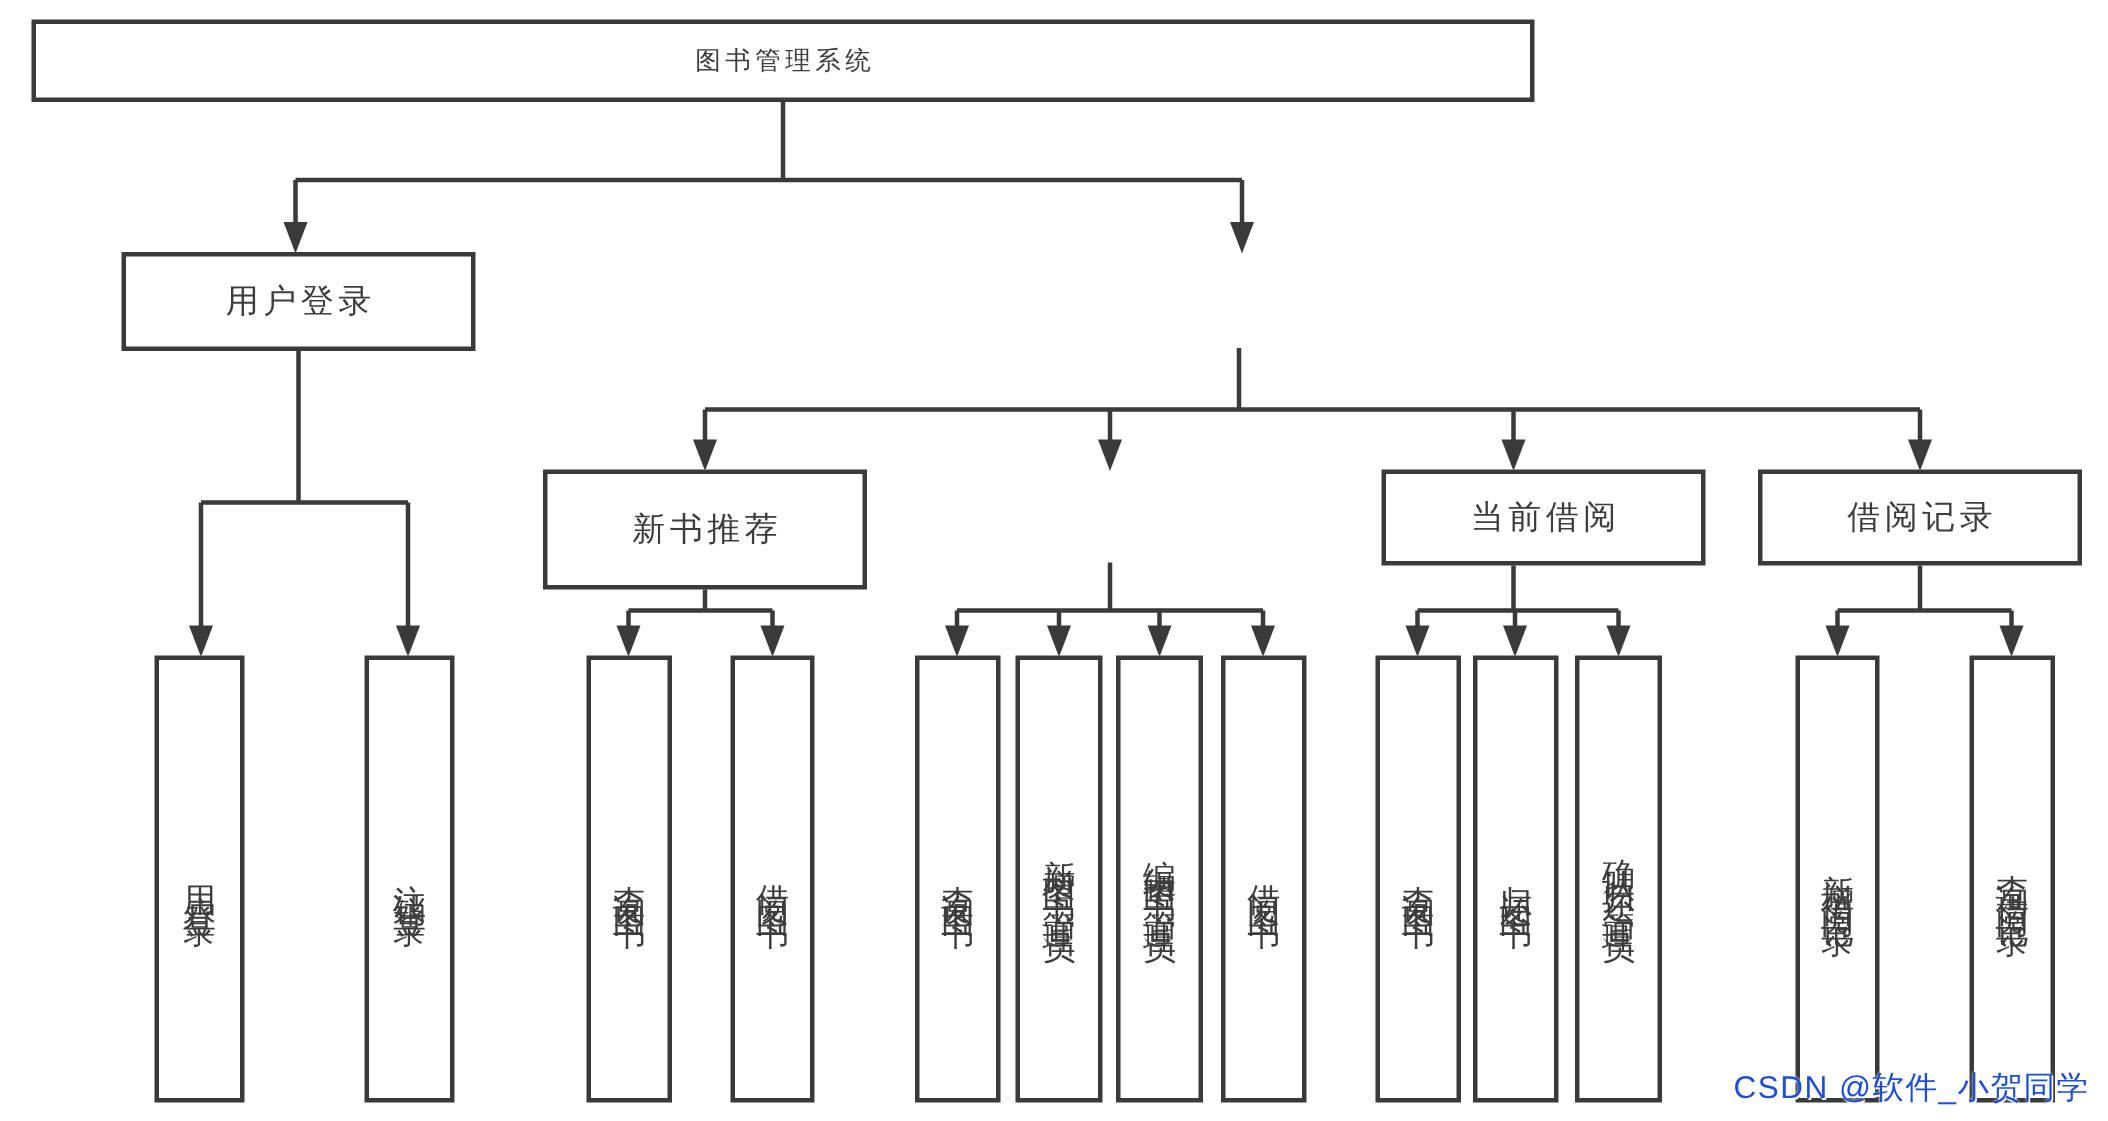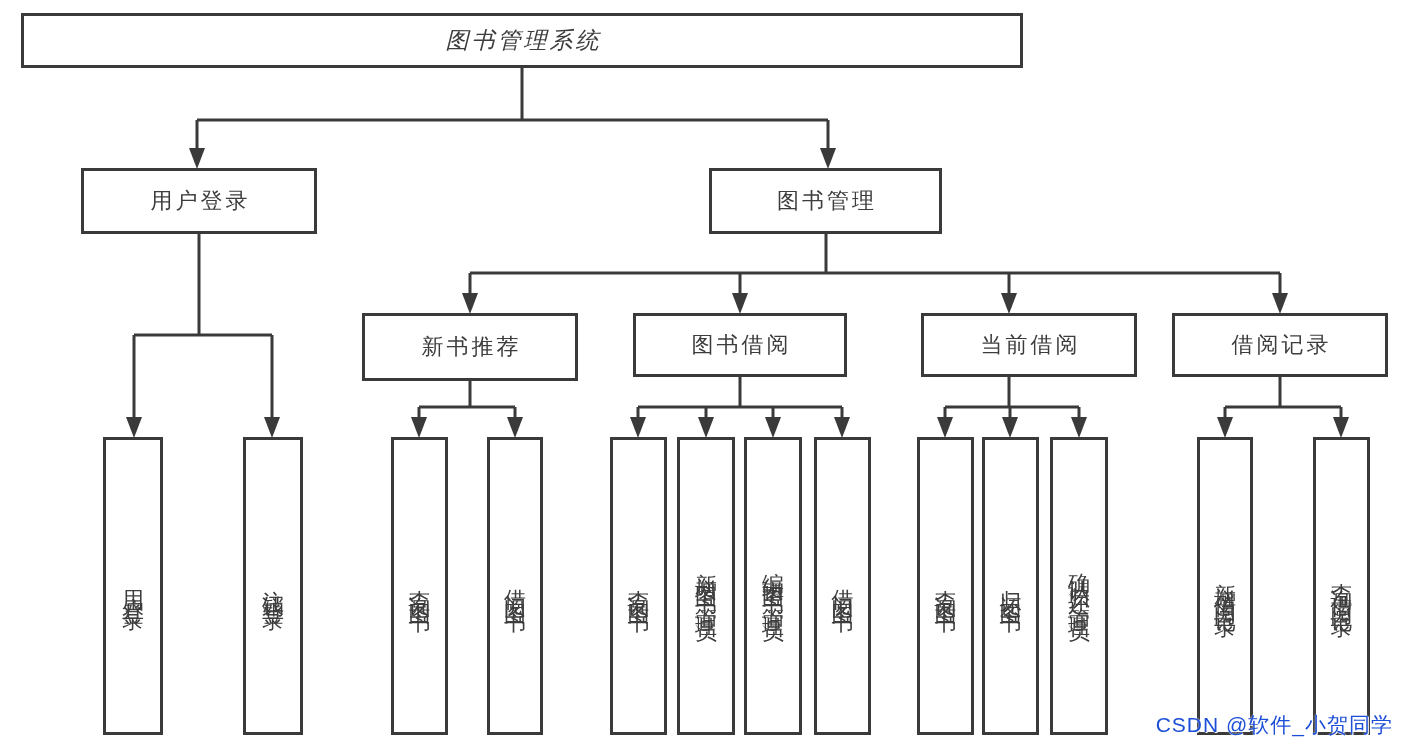"图书管理系统" .node.title { font-size: 23px -> 17px; font-style: italic -> none }
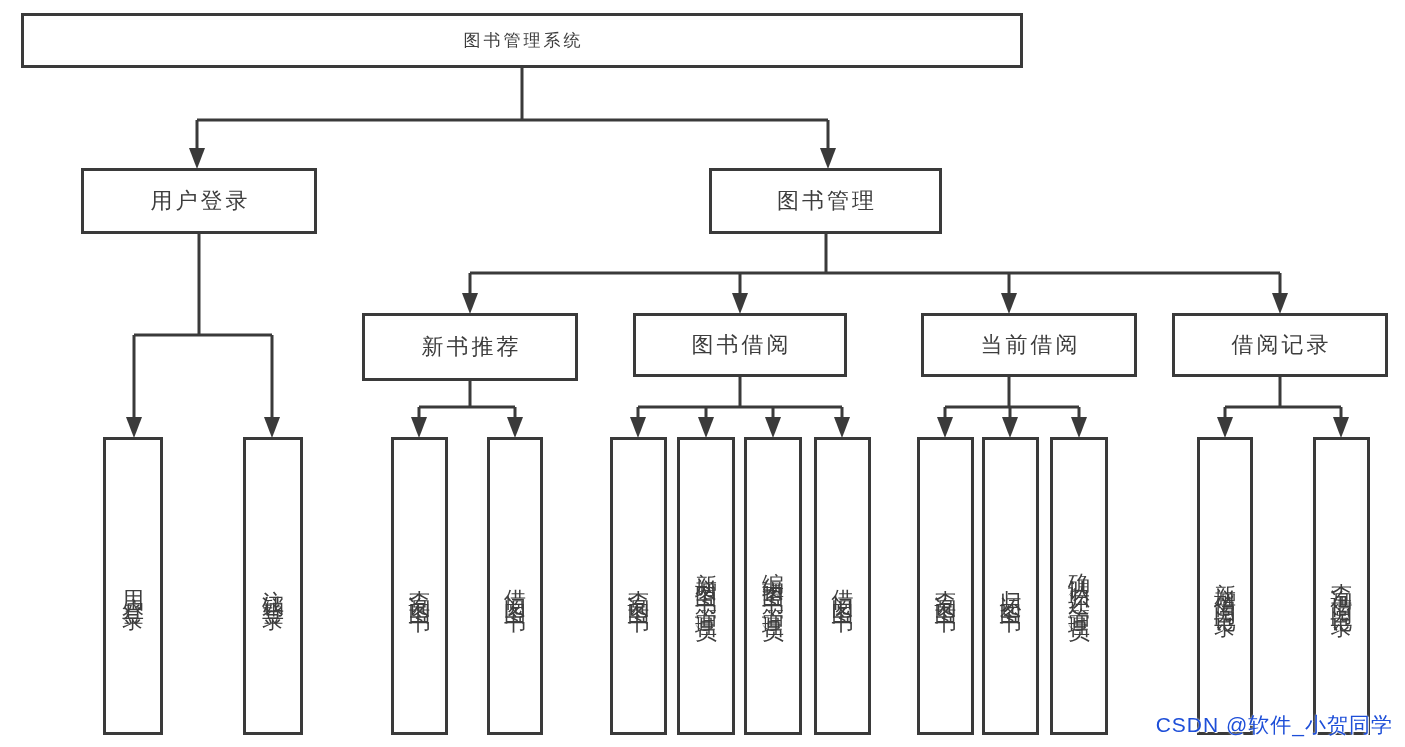"图书管理" div.node { html: <div>图书管理</div> -> none }
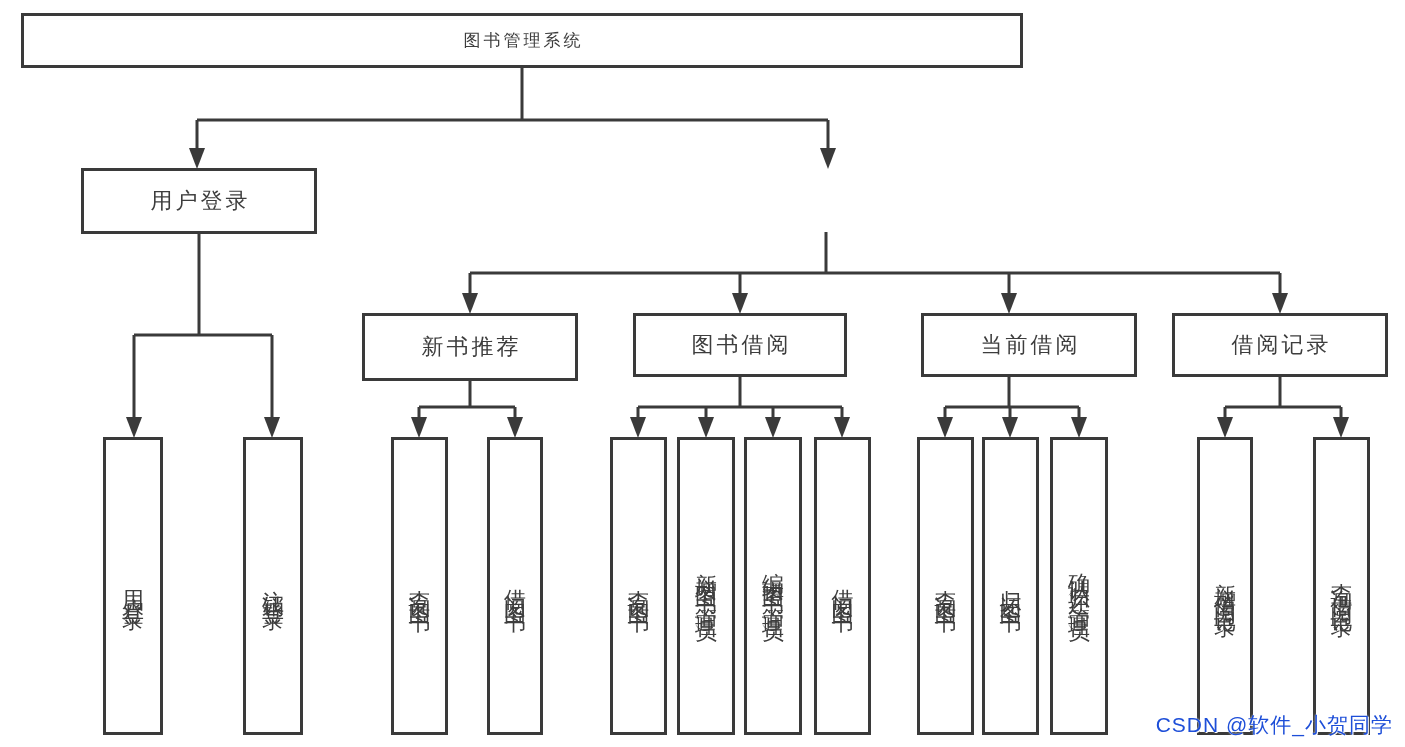"新书推荐" div.node { height: 68px -> 80px }
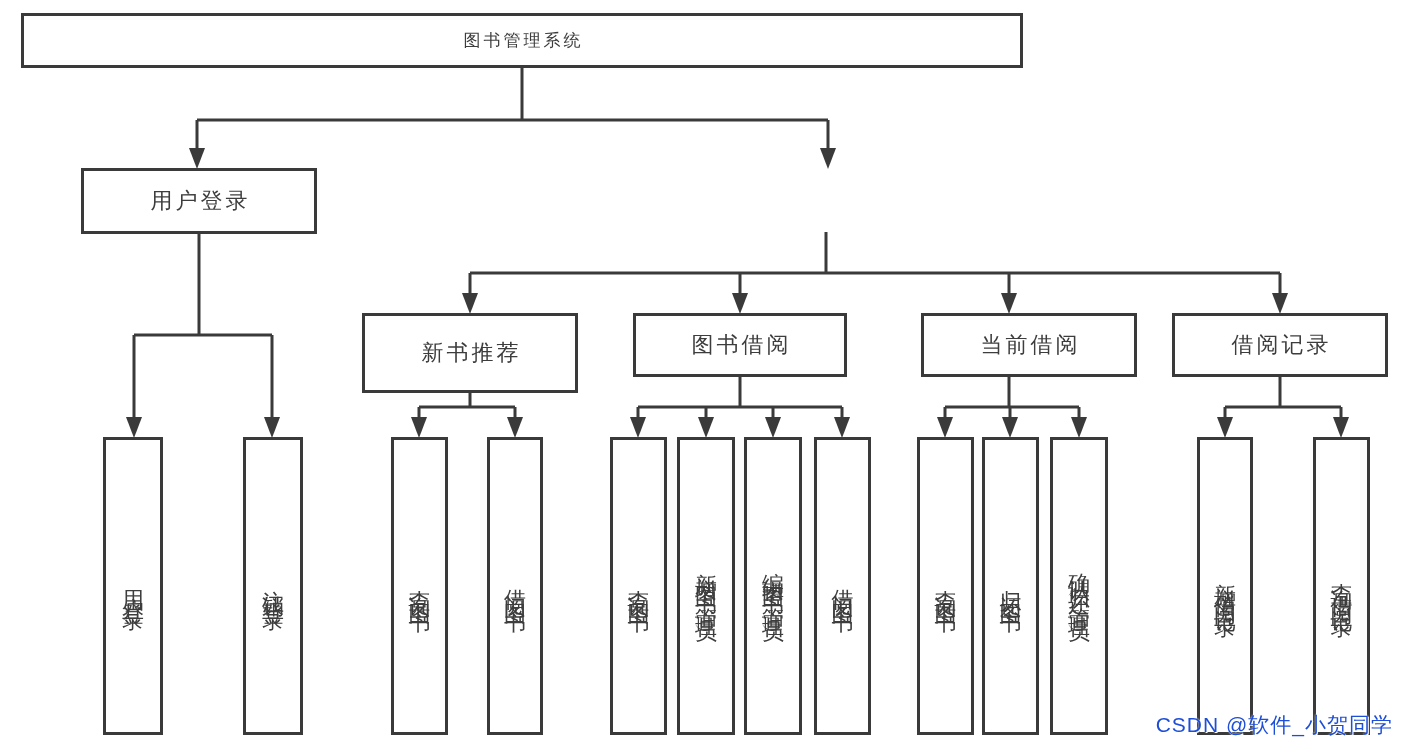"图书借阅" div.node { html: <div>图书借阅</div> -> none }
